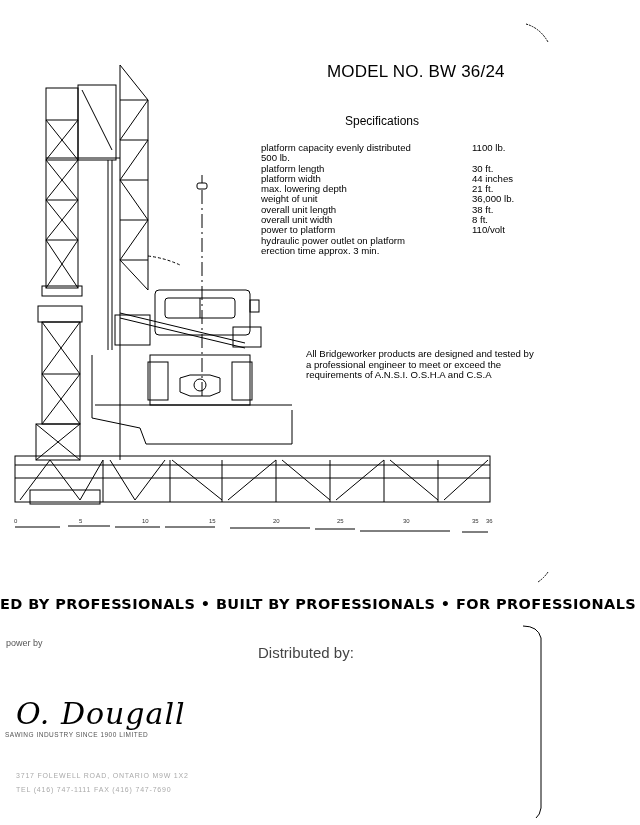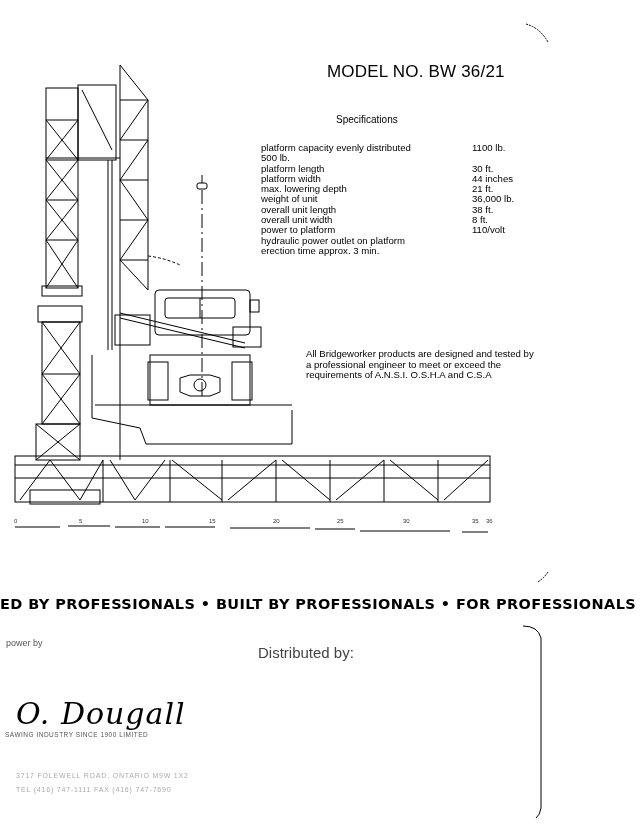"MODEL NO. BW 36/21" div.abs { text: 36/21 -> 36/24 }
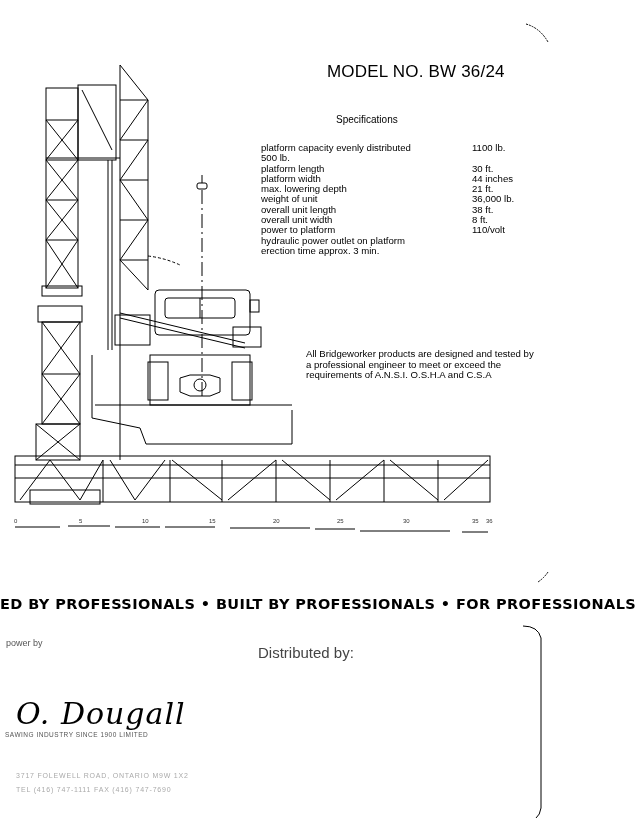"Specifications" .spec-title { font-size: 10px -> 12px; left: 336px -> 345px }
